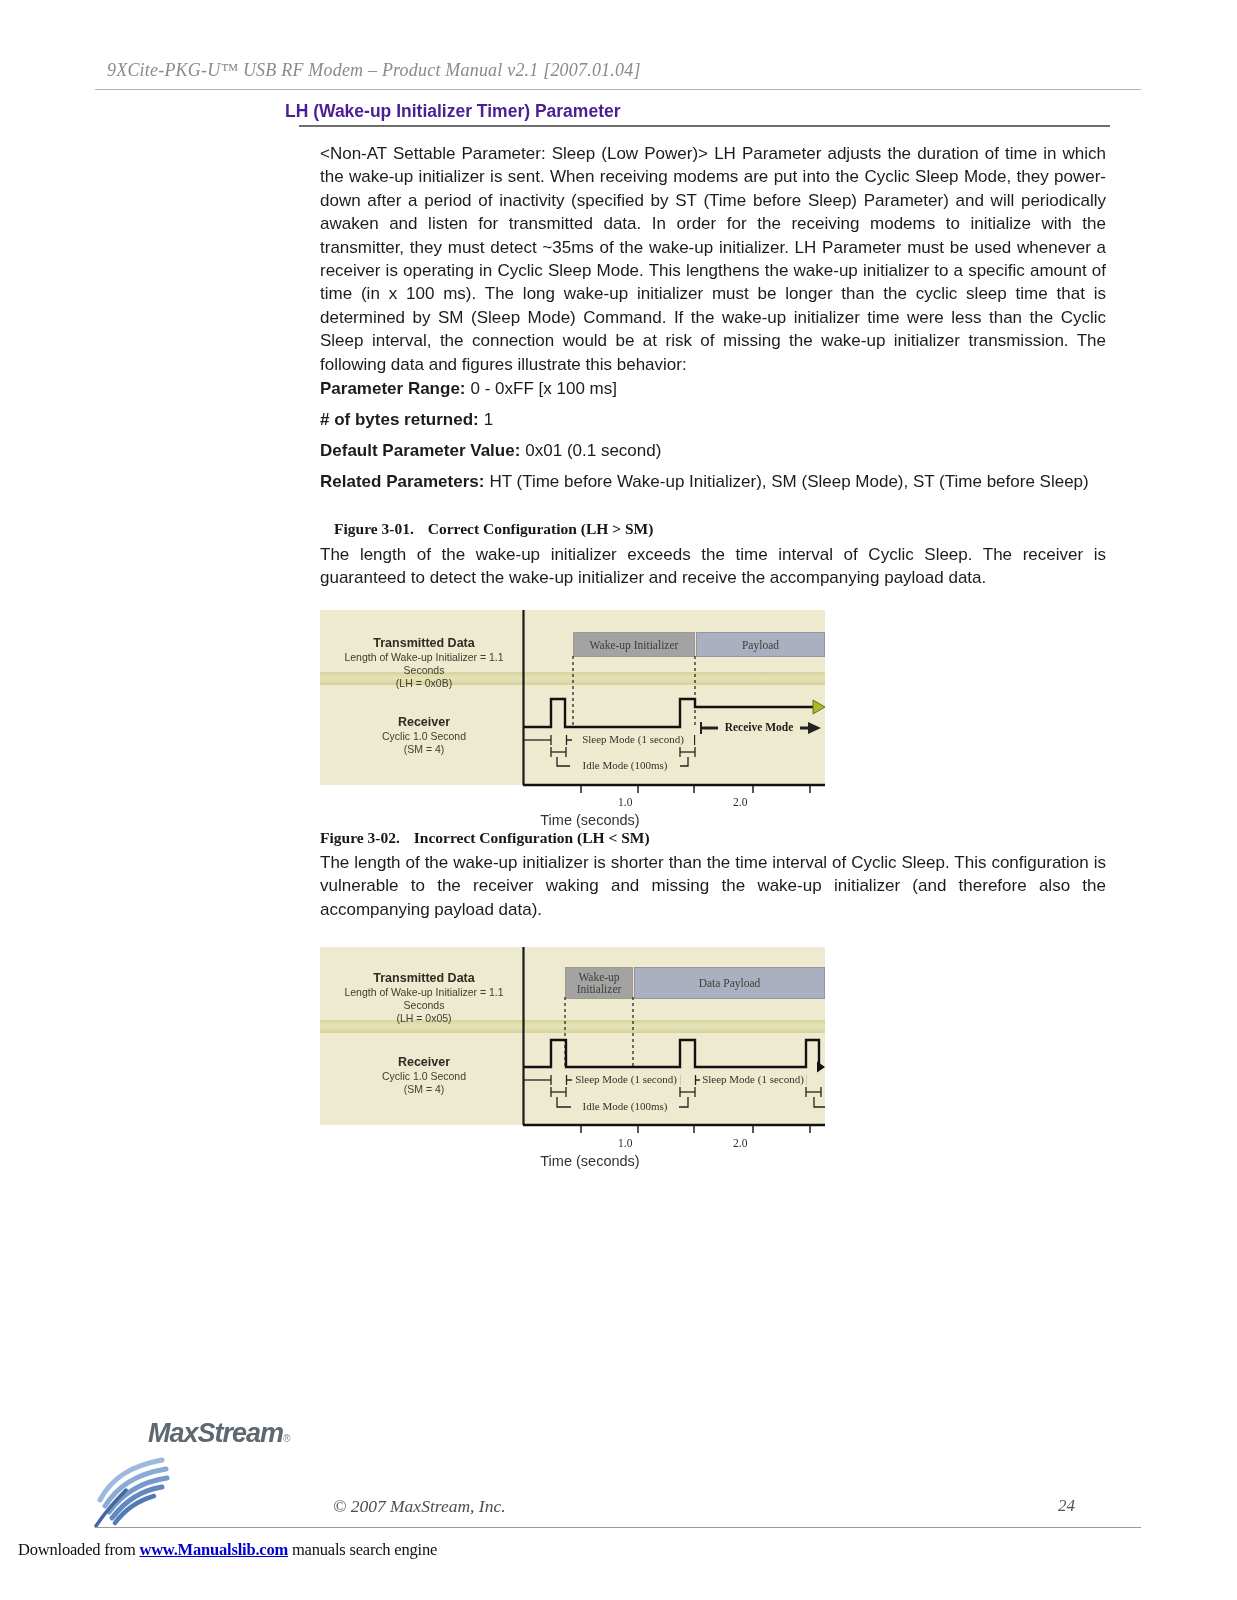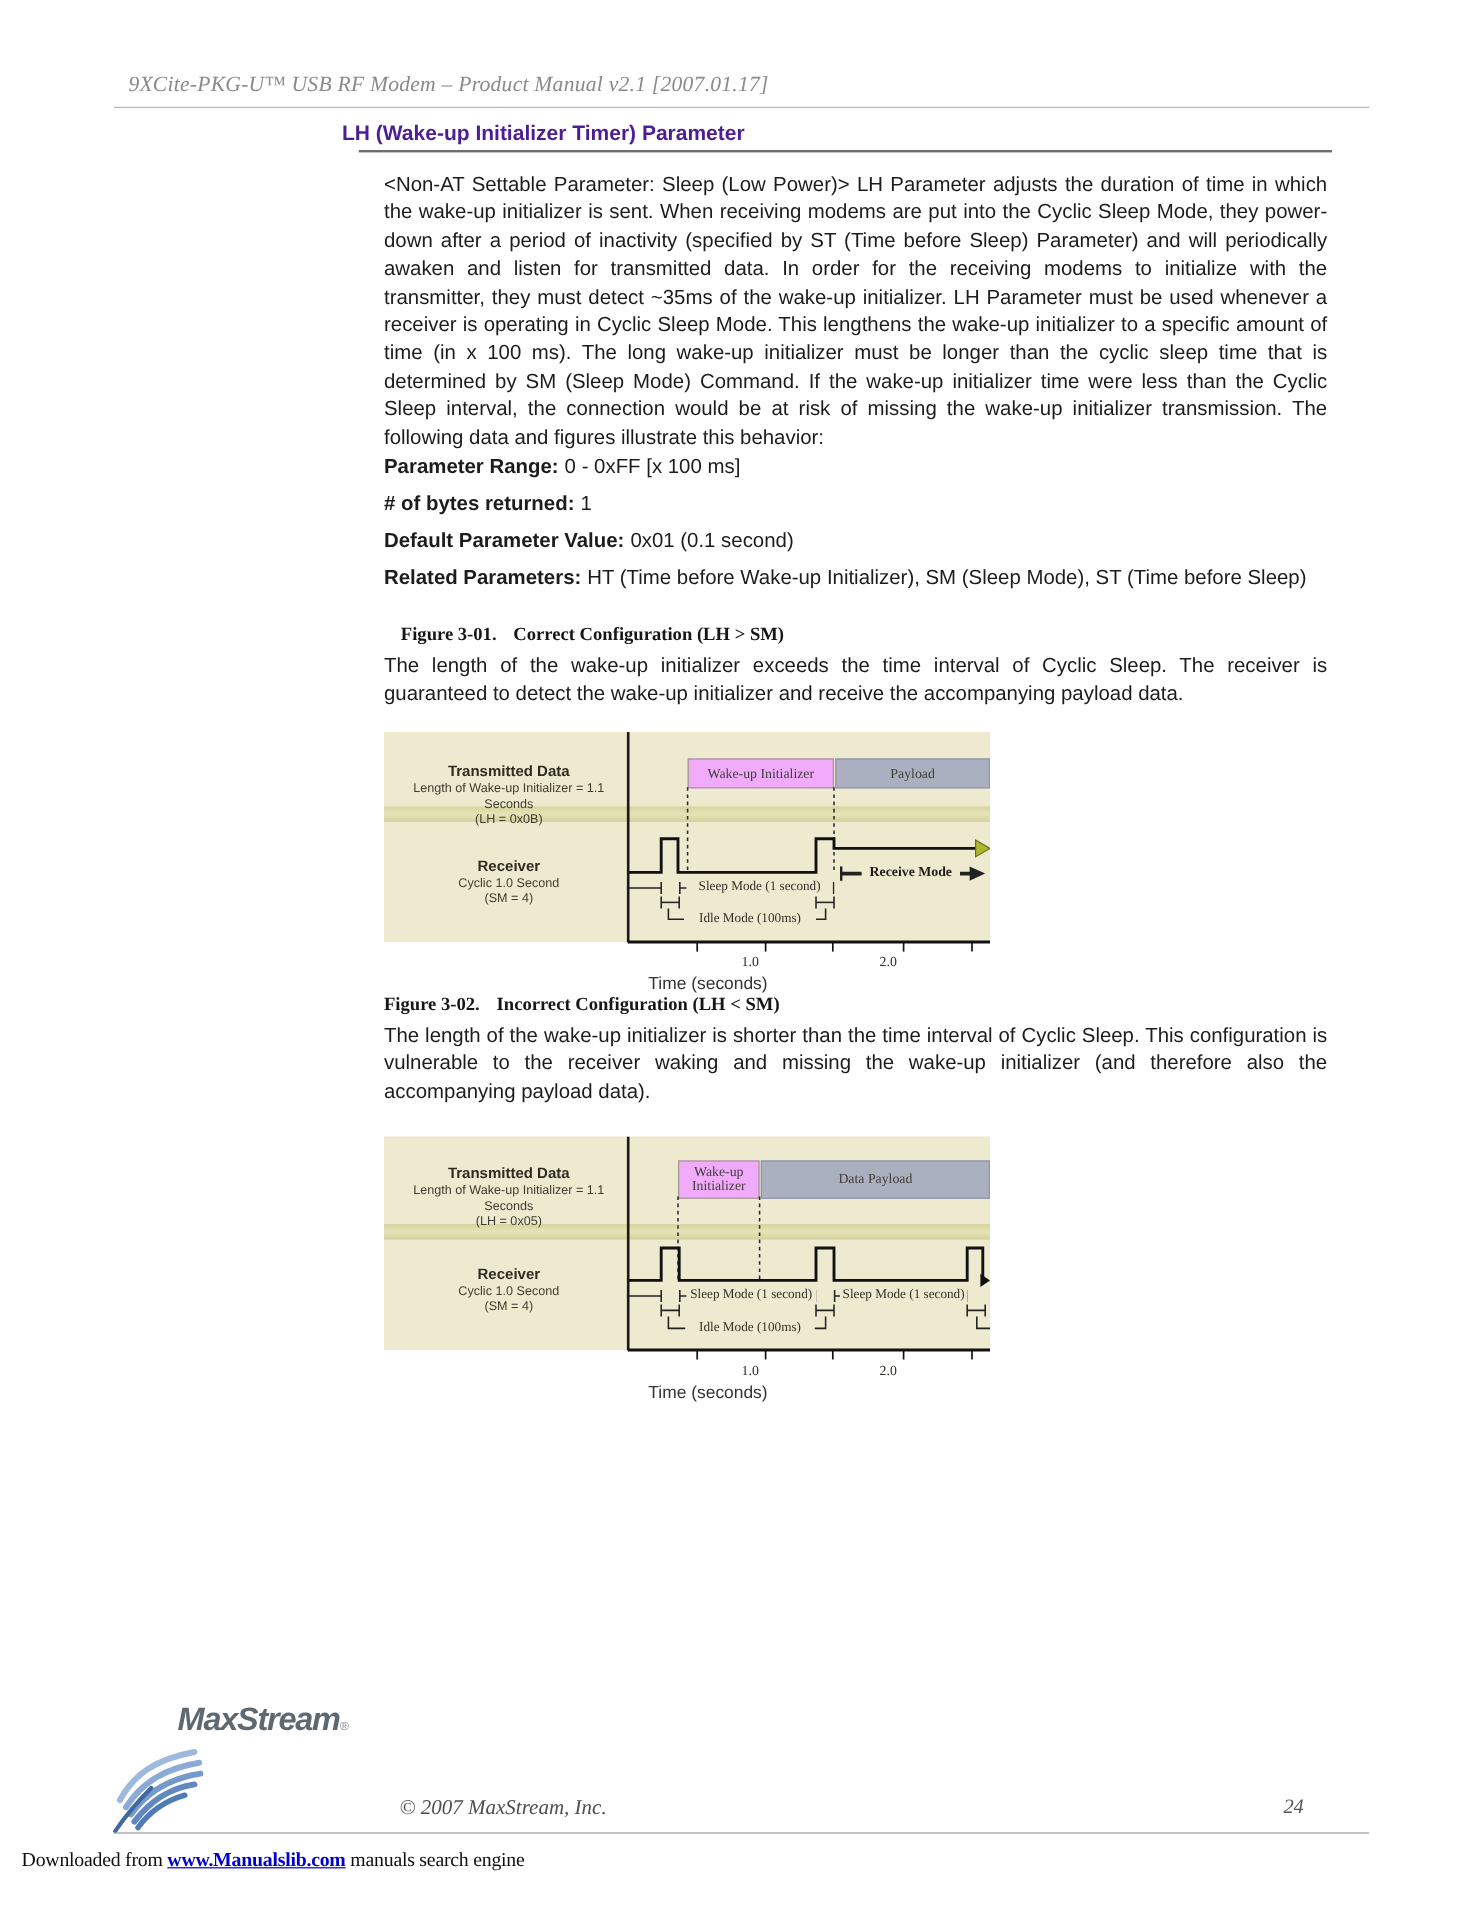"9XCite-PKG-U™ USB RF Modem –" div.abs { text: 2007.01.17 -> 2007.01.04 }
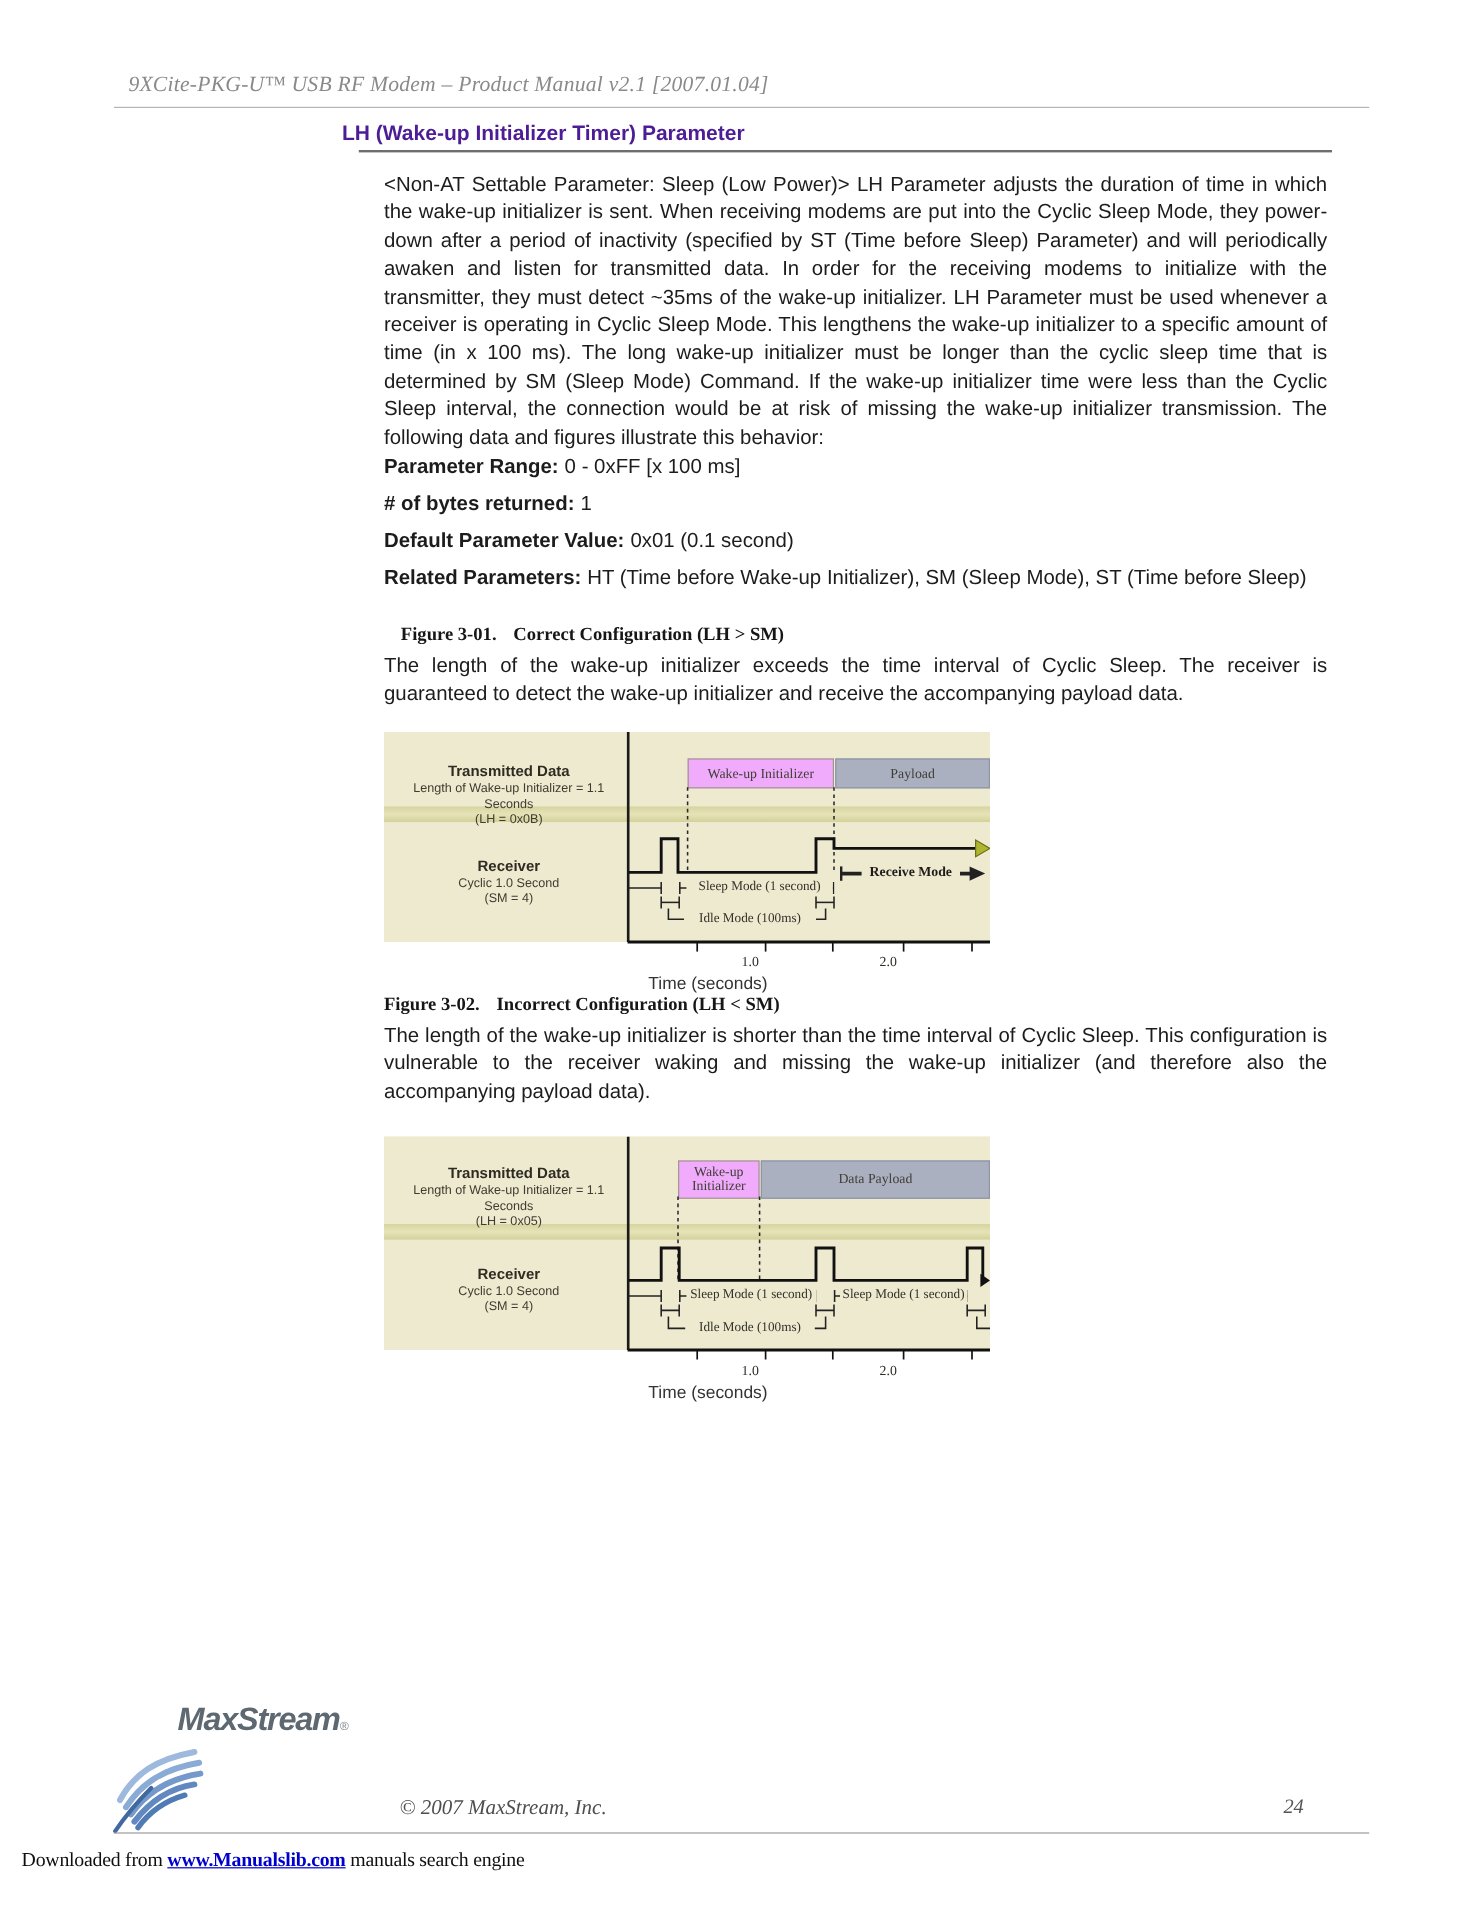"Wake-up Initializer" .box-wake { background: #f0abfc -> #a3a3a3 }
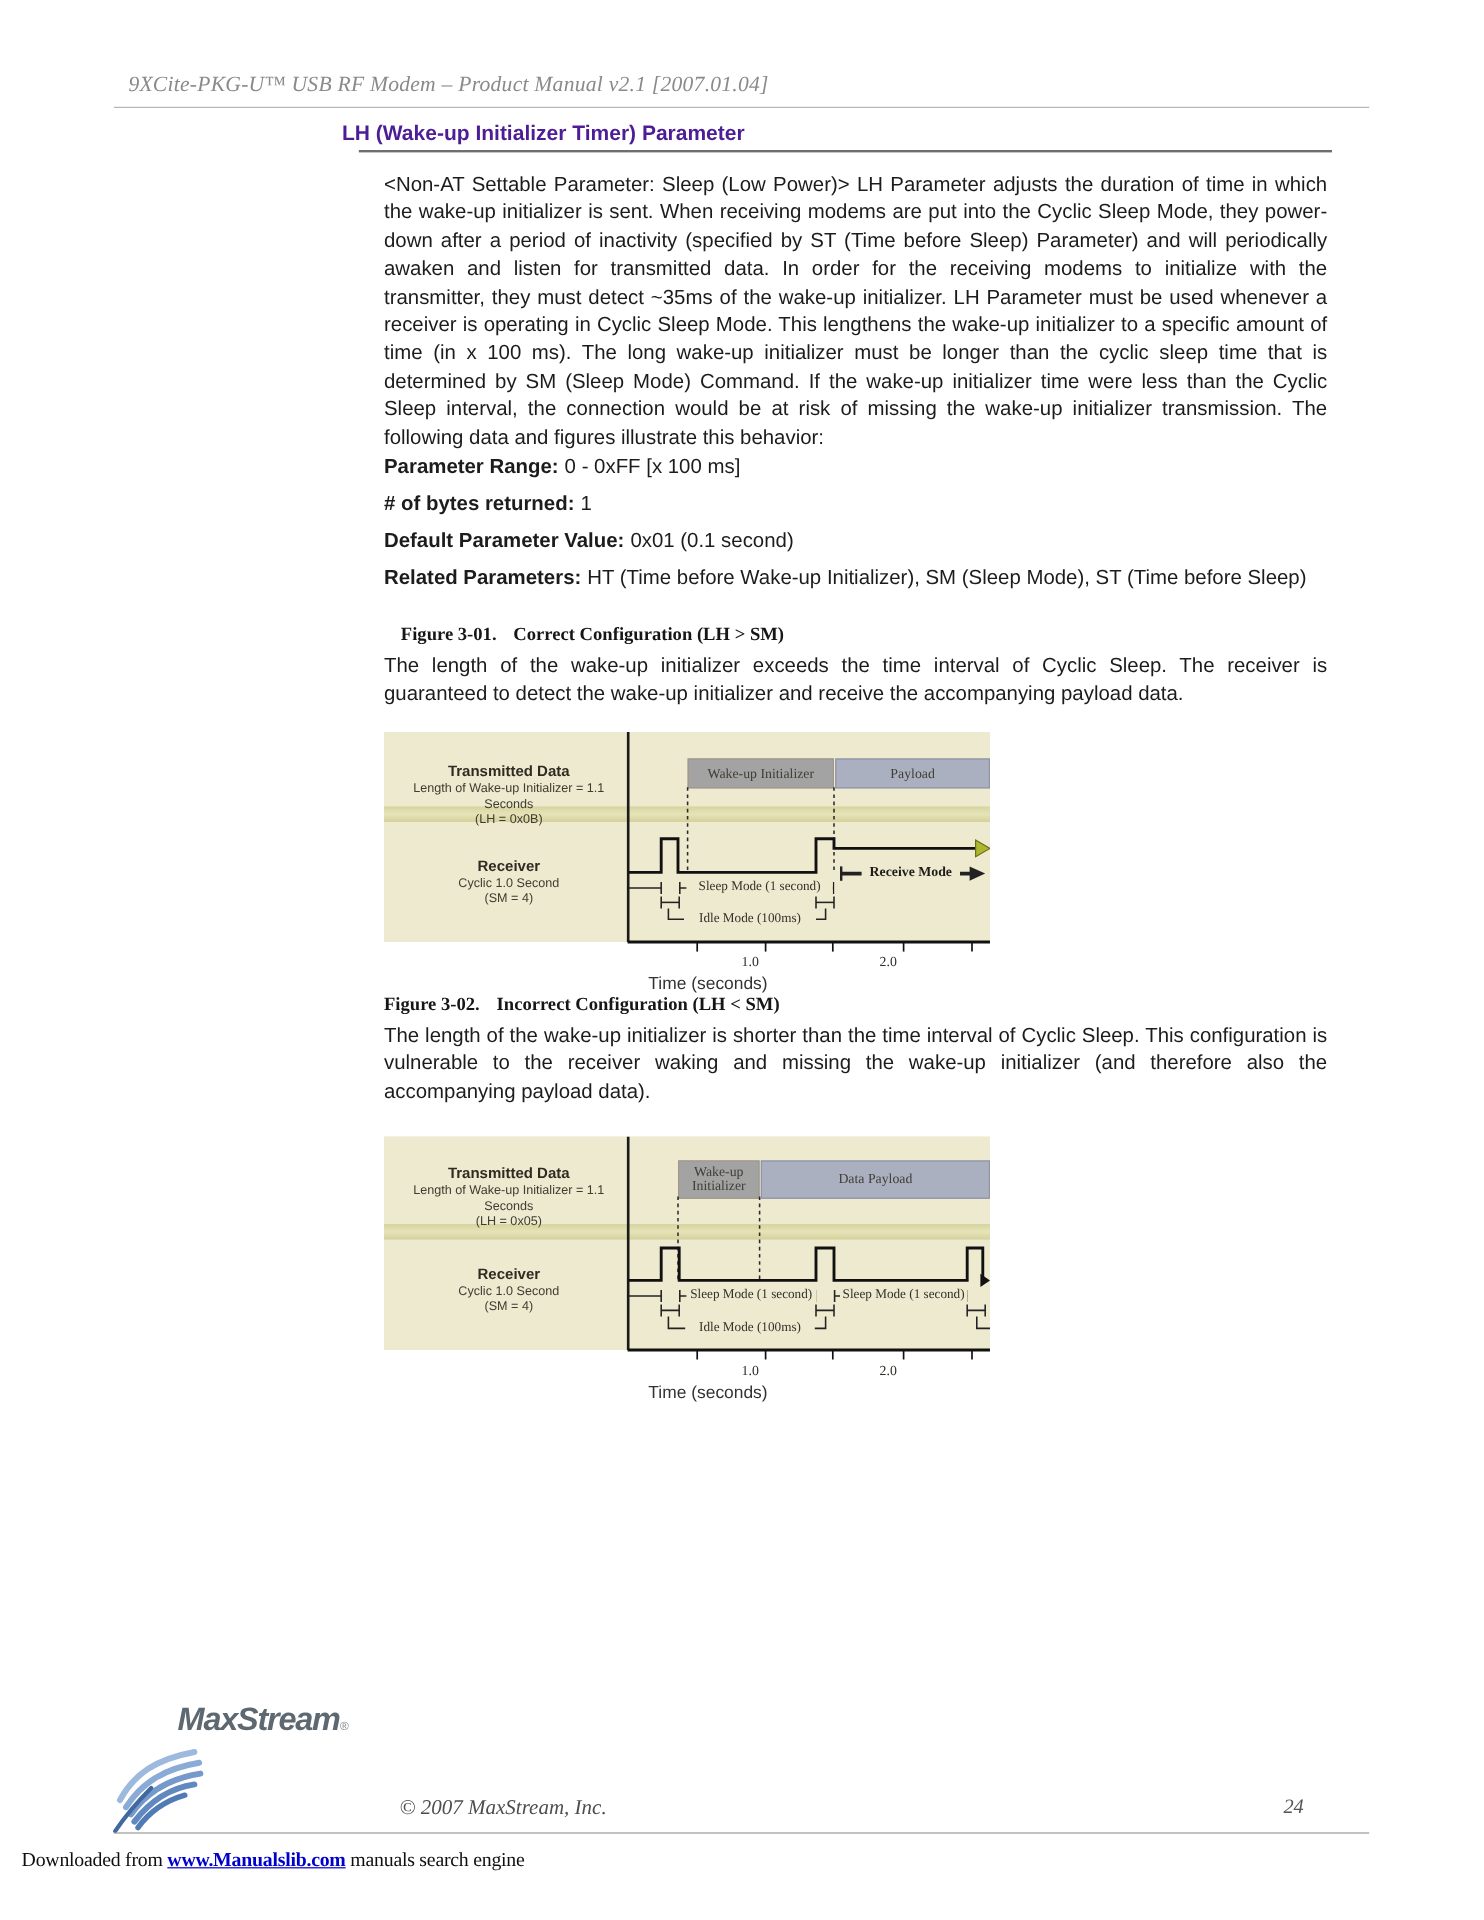"24" .pagenum { text-align: center -> left }
